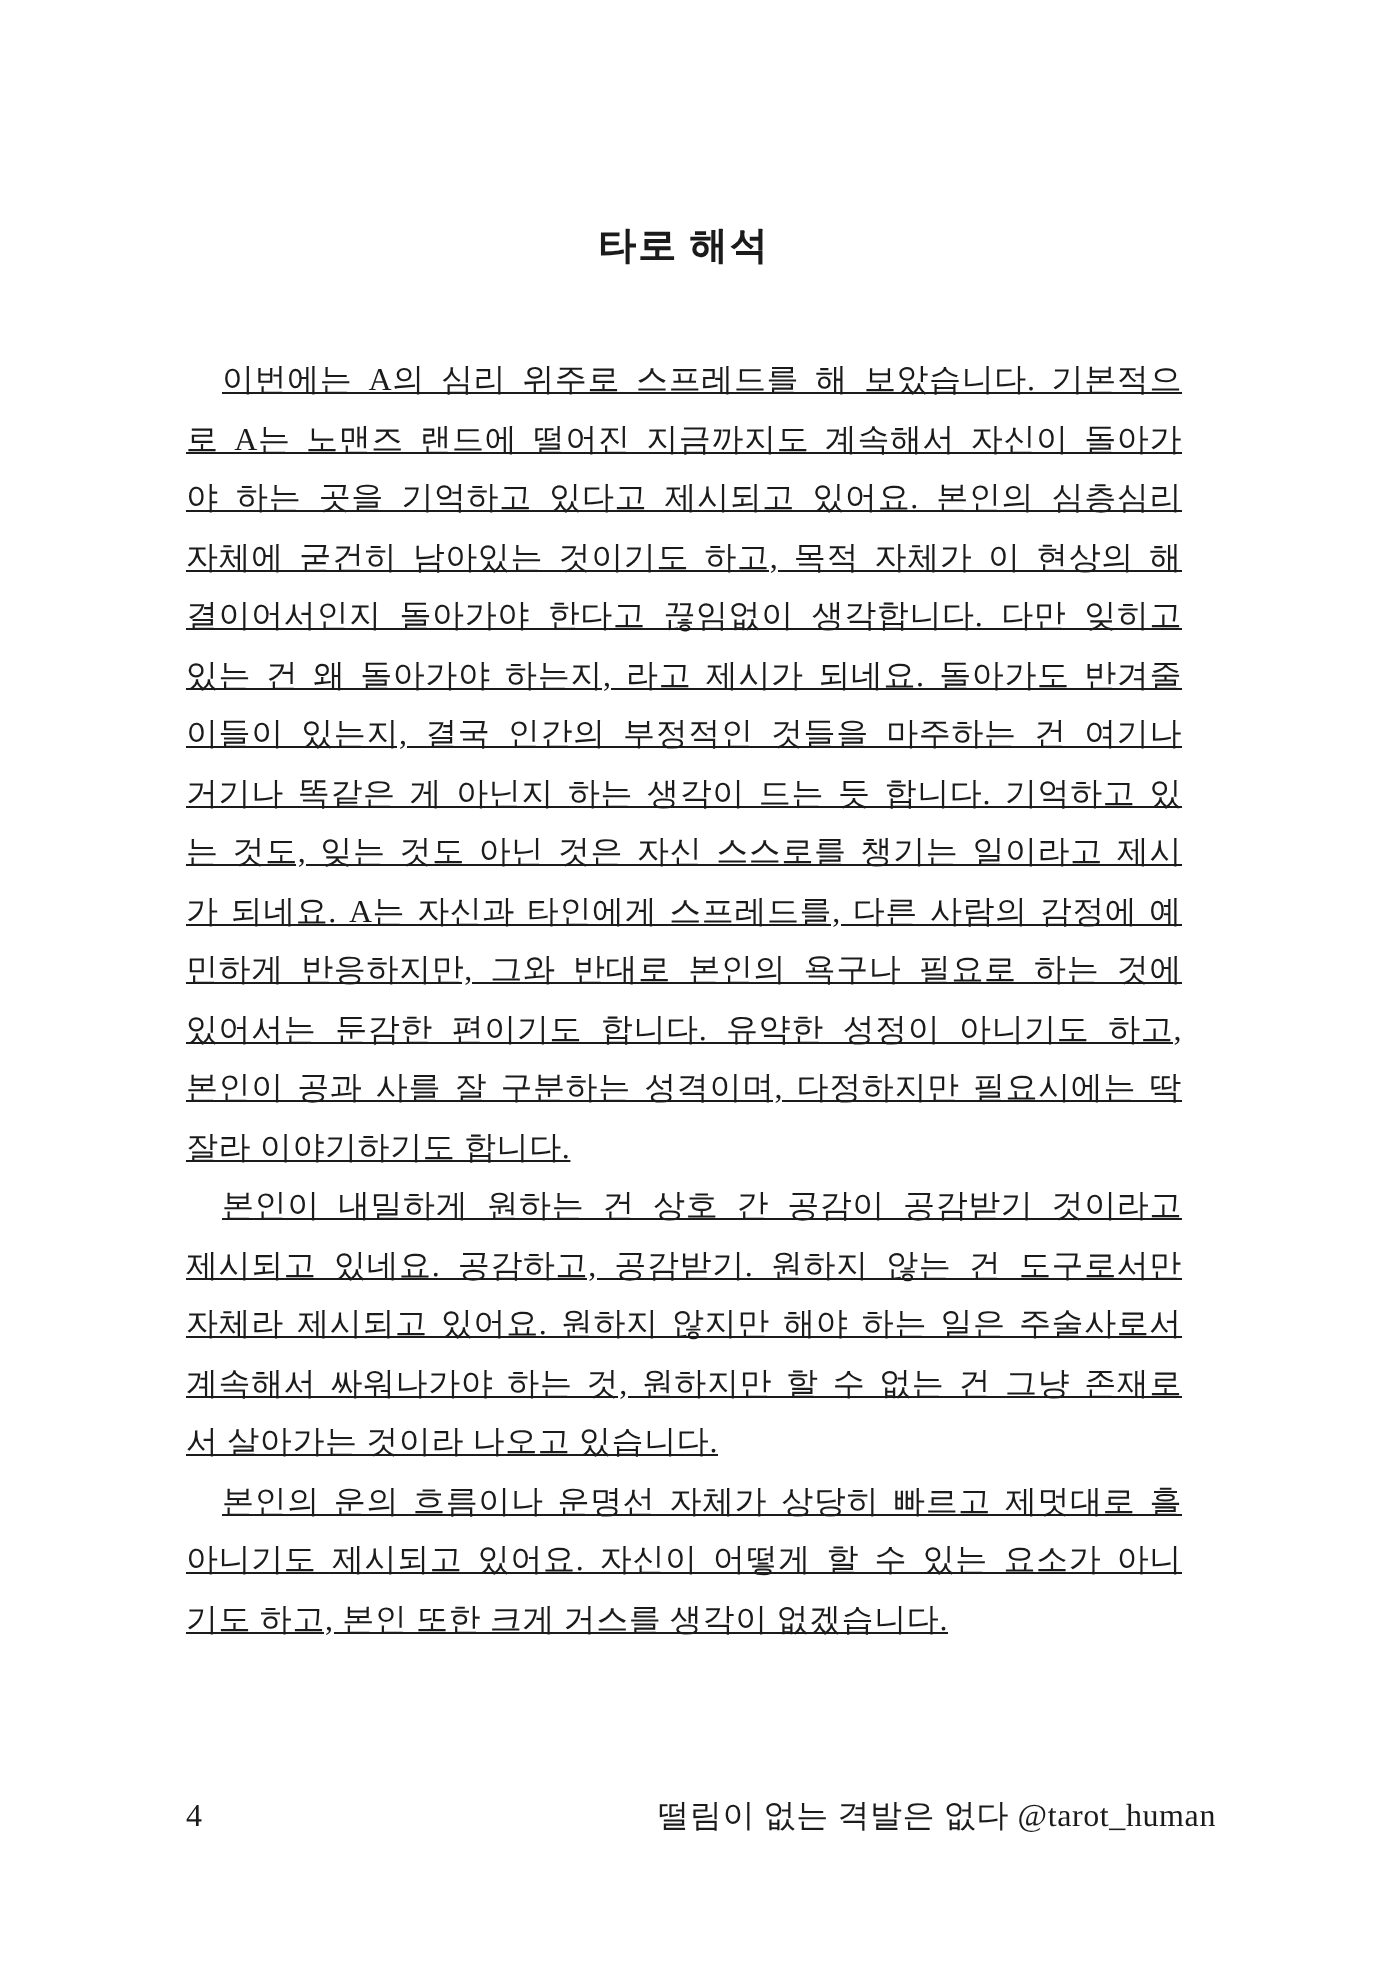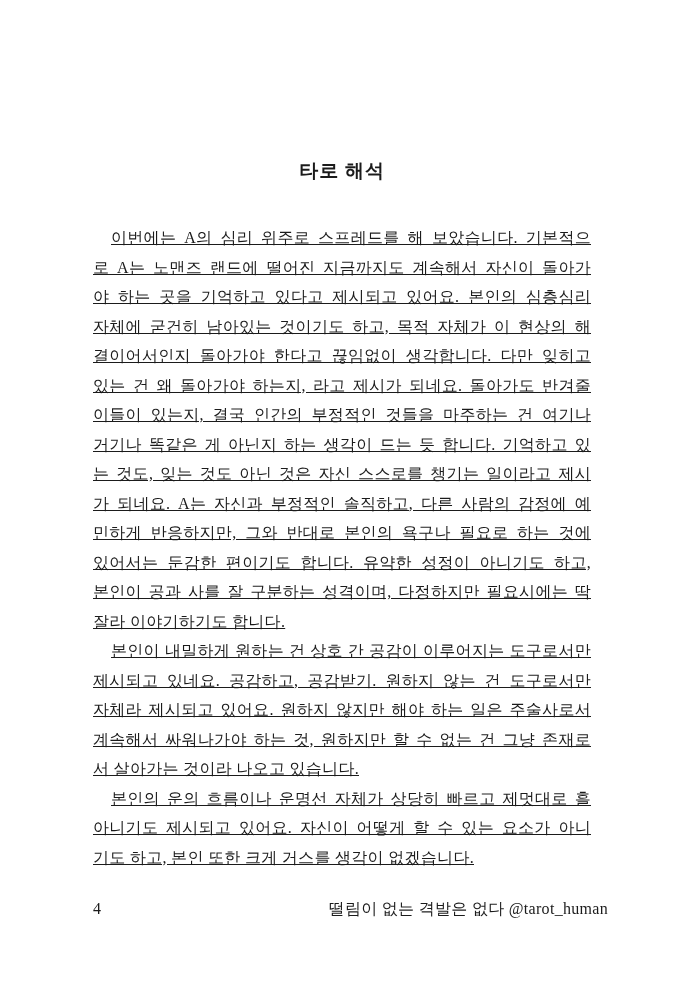"타로 해석" .content { margin-top: 47px -> none }
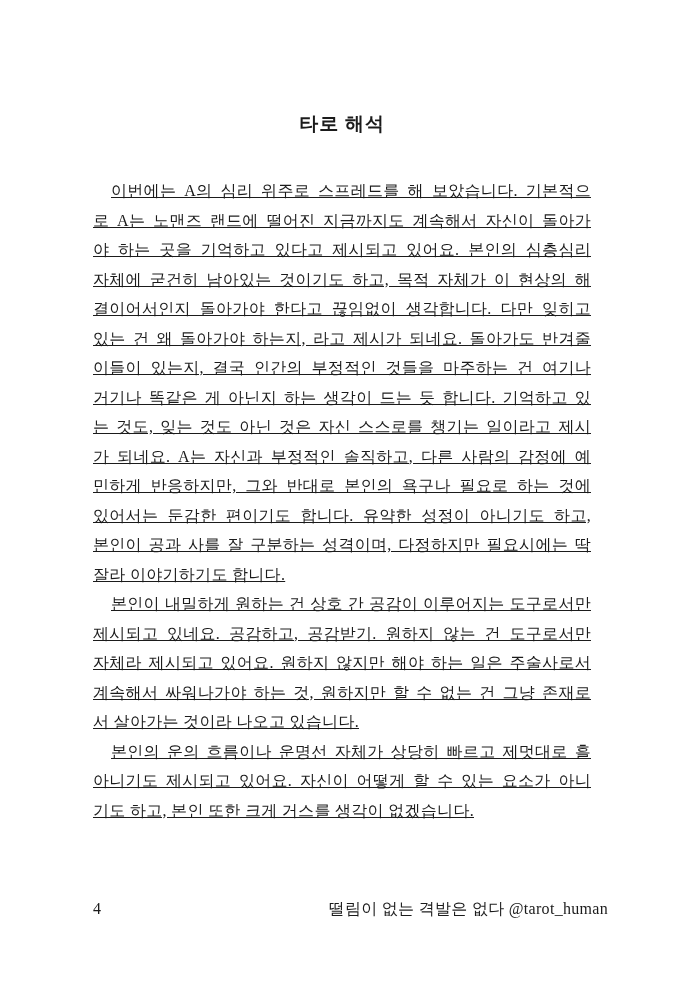"가 되네요. A는 자신과 부정적인" div.line { text: 부정적인 솔직하고 -> 타인에게 스프레드를 }
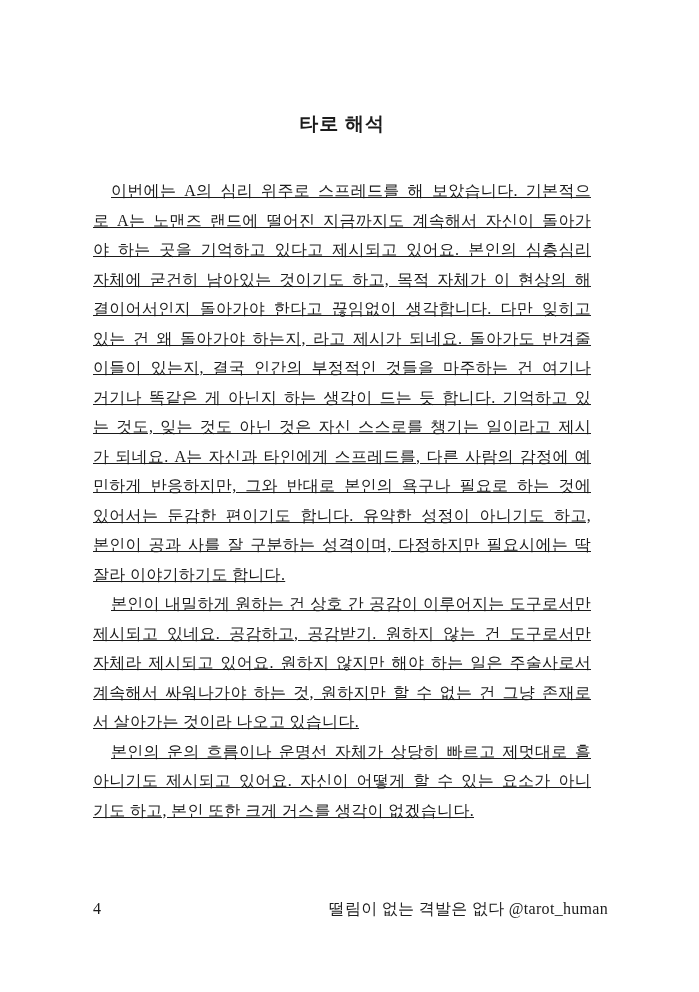"본인이 내밀하게 원하는 건 상호" div.line { text: 이루어지는 도구로서만 -> 공감받기 것이라고 }
